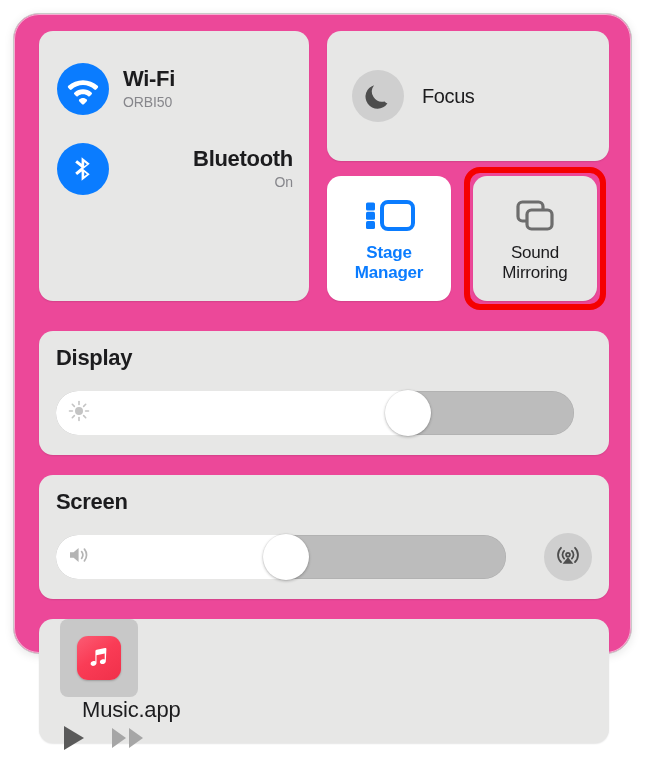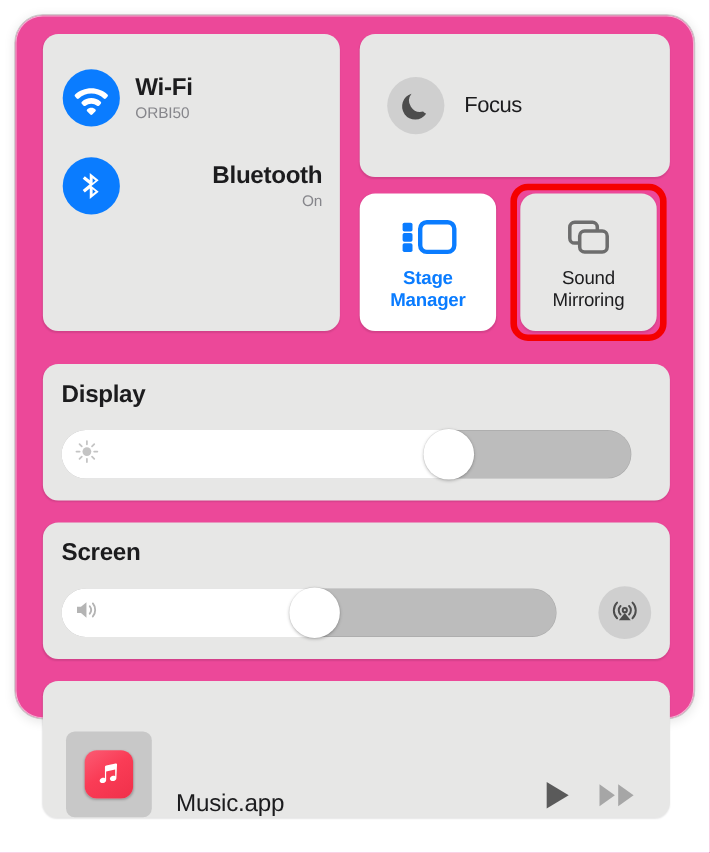"Music.app" .np-card { align-items: flex-end -> flex-start; flex-direction: none -> column }
